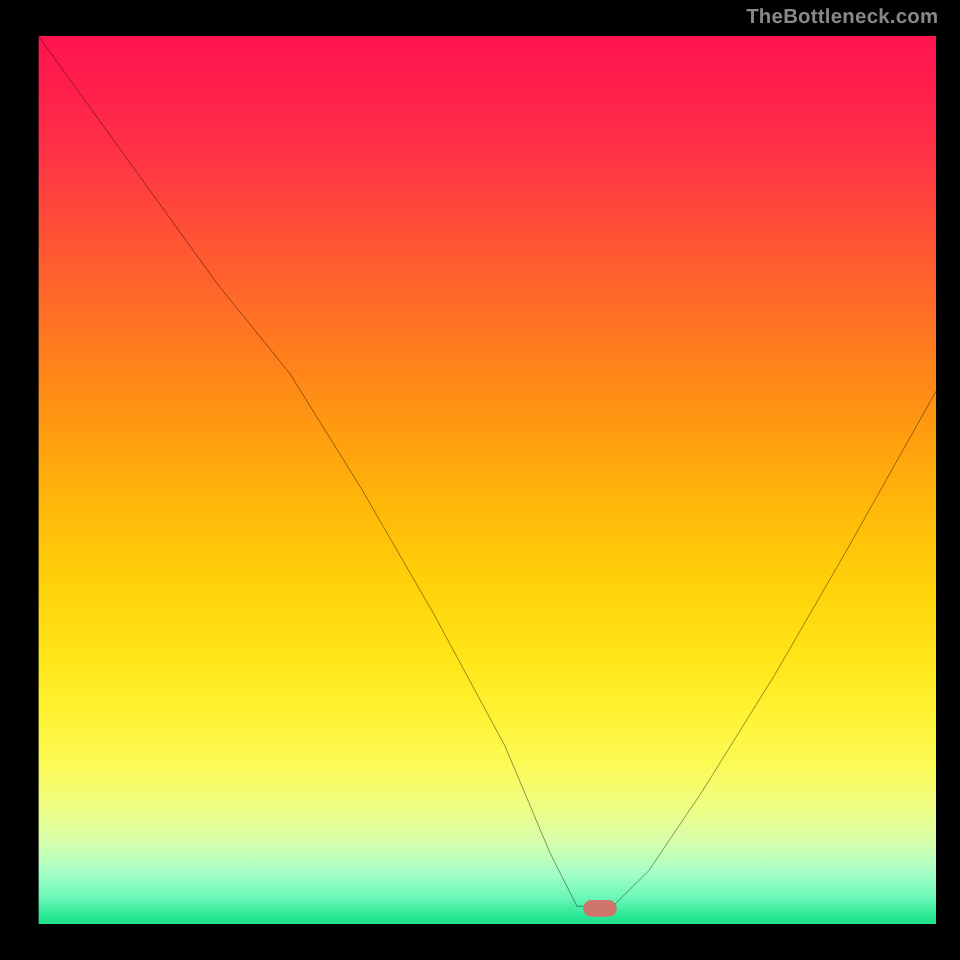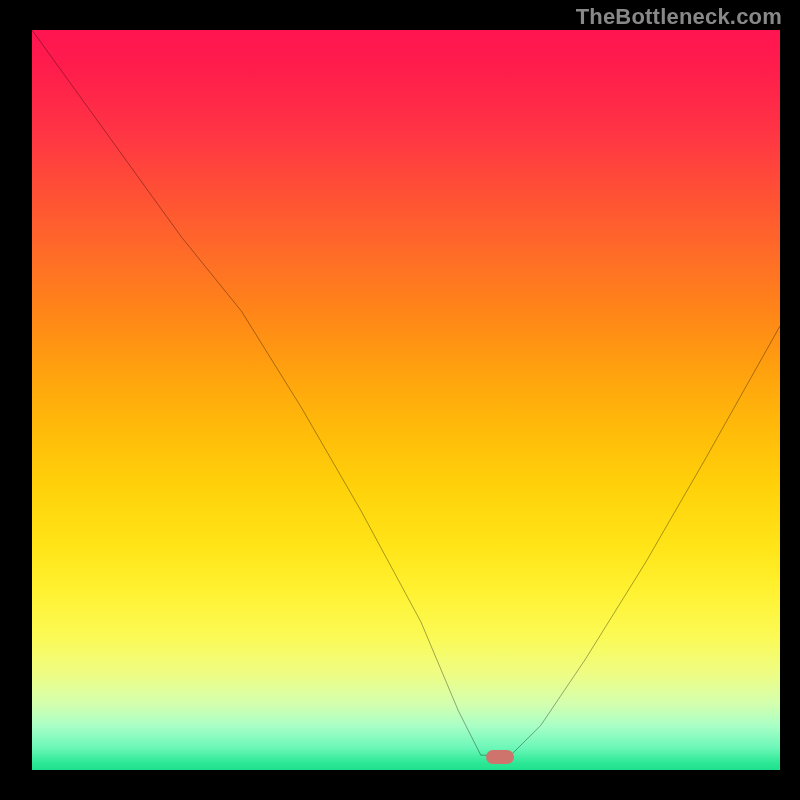"TheBottleneck.com" .watermark { font-size: 22px -> 17px }
